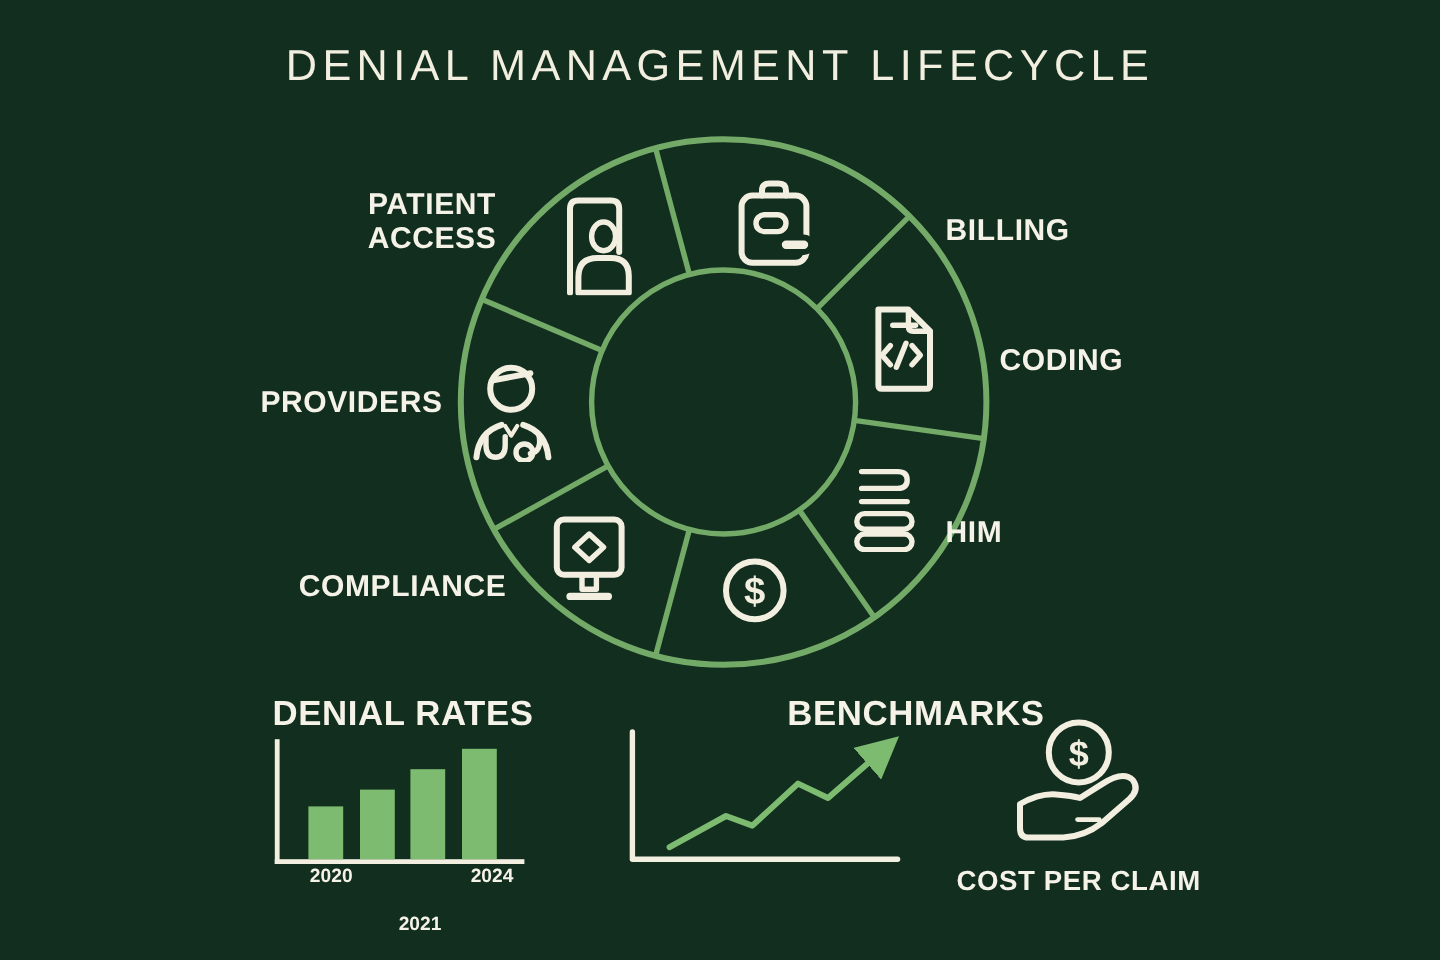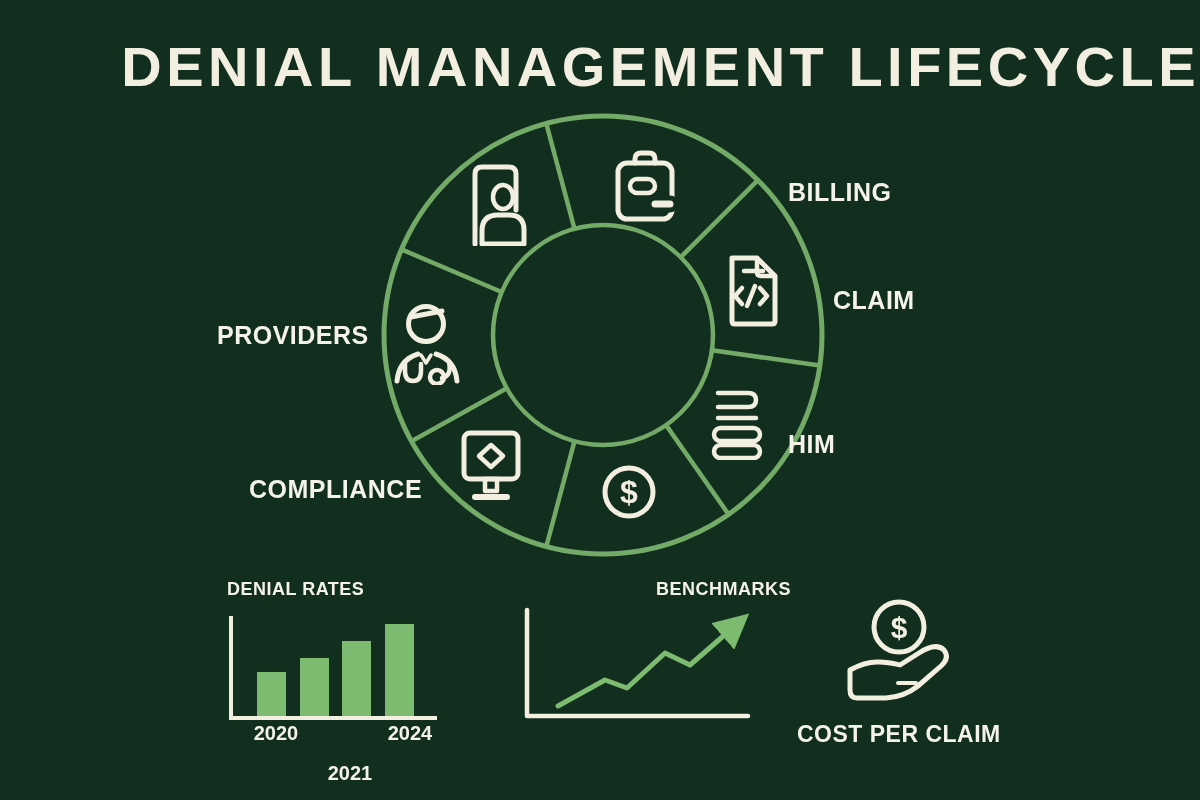"DENIAL MANAGEMENT LIFECYCLE" .title { font-size: 56px -> 36px; font-weight: 700 -> 400; text-align: right -> center }
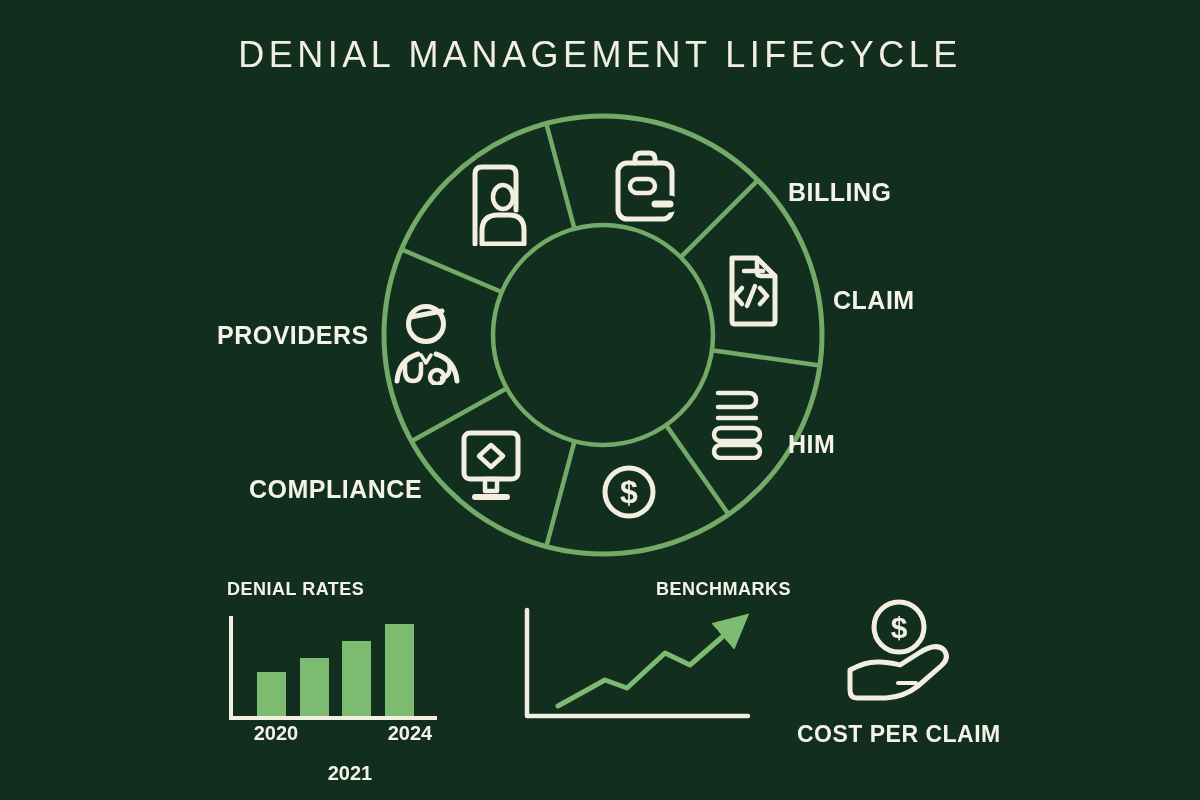"PATIENT ACCESS" div.lbl { html: none -> <div>PATIENT ACCESS</div> }
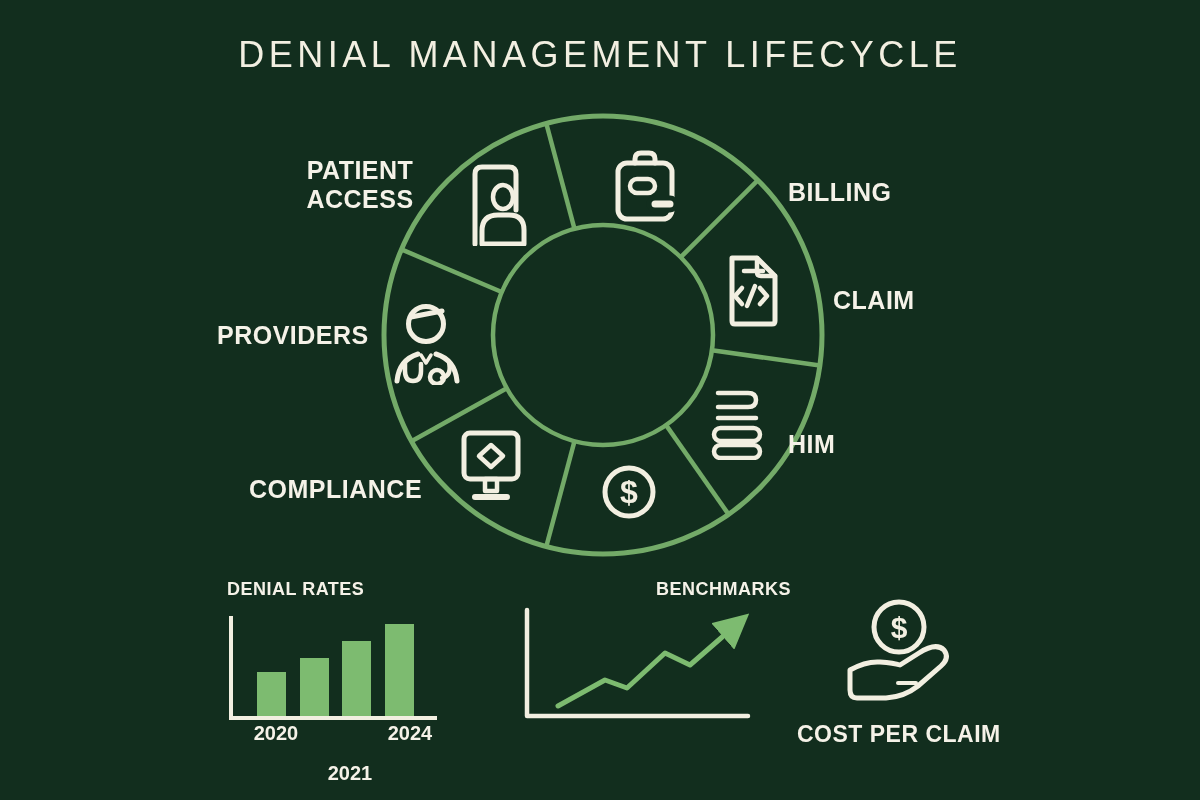"CLAIM" div.lbl { text: CLAIM -> CODING }
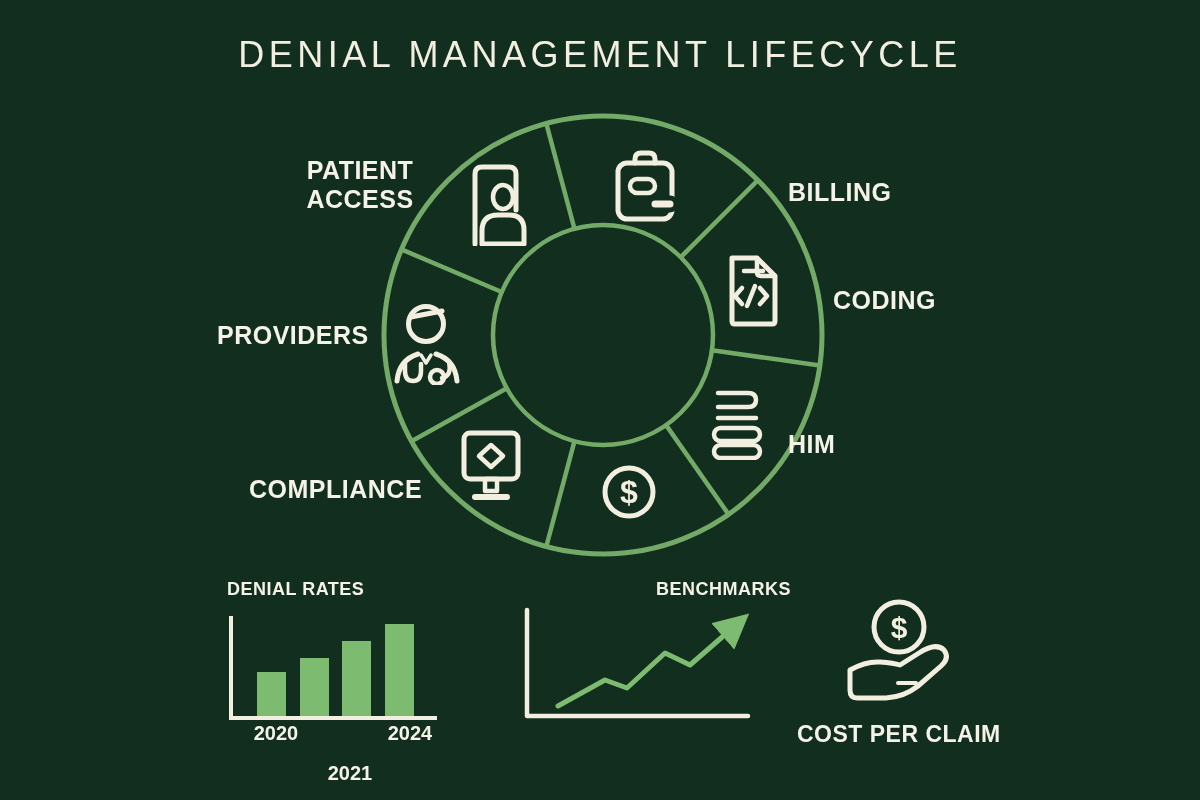"DENIAL RATES" .sec-title { font-size: 18px -> 29px }
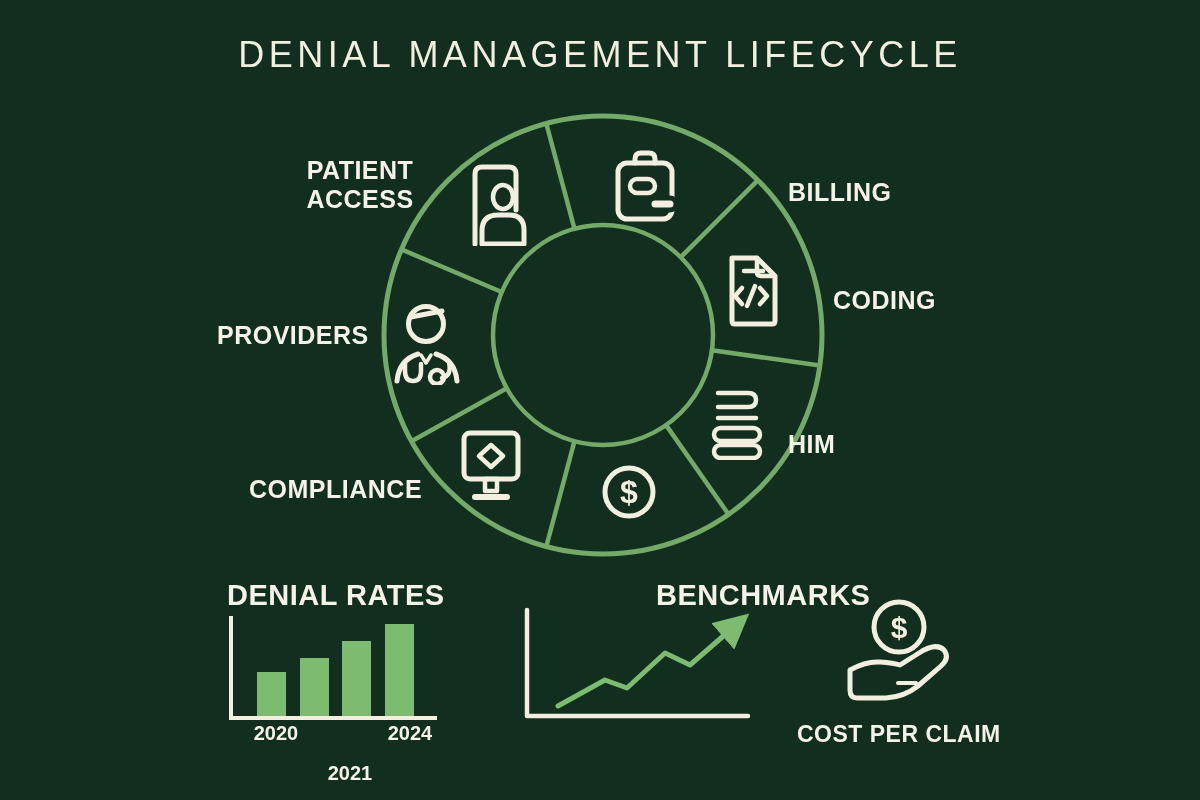"2020" .ticks span { font-size: 20px -> 16px }
